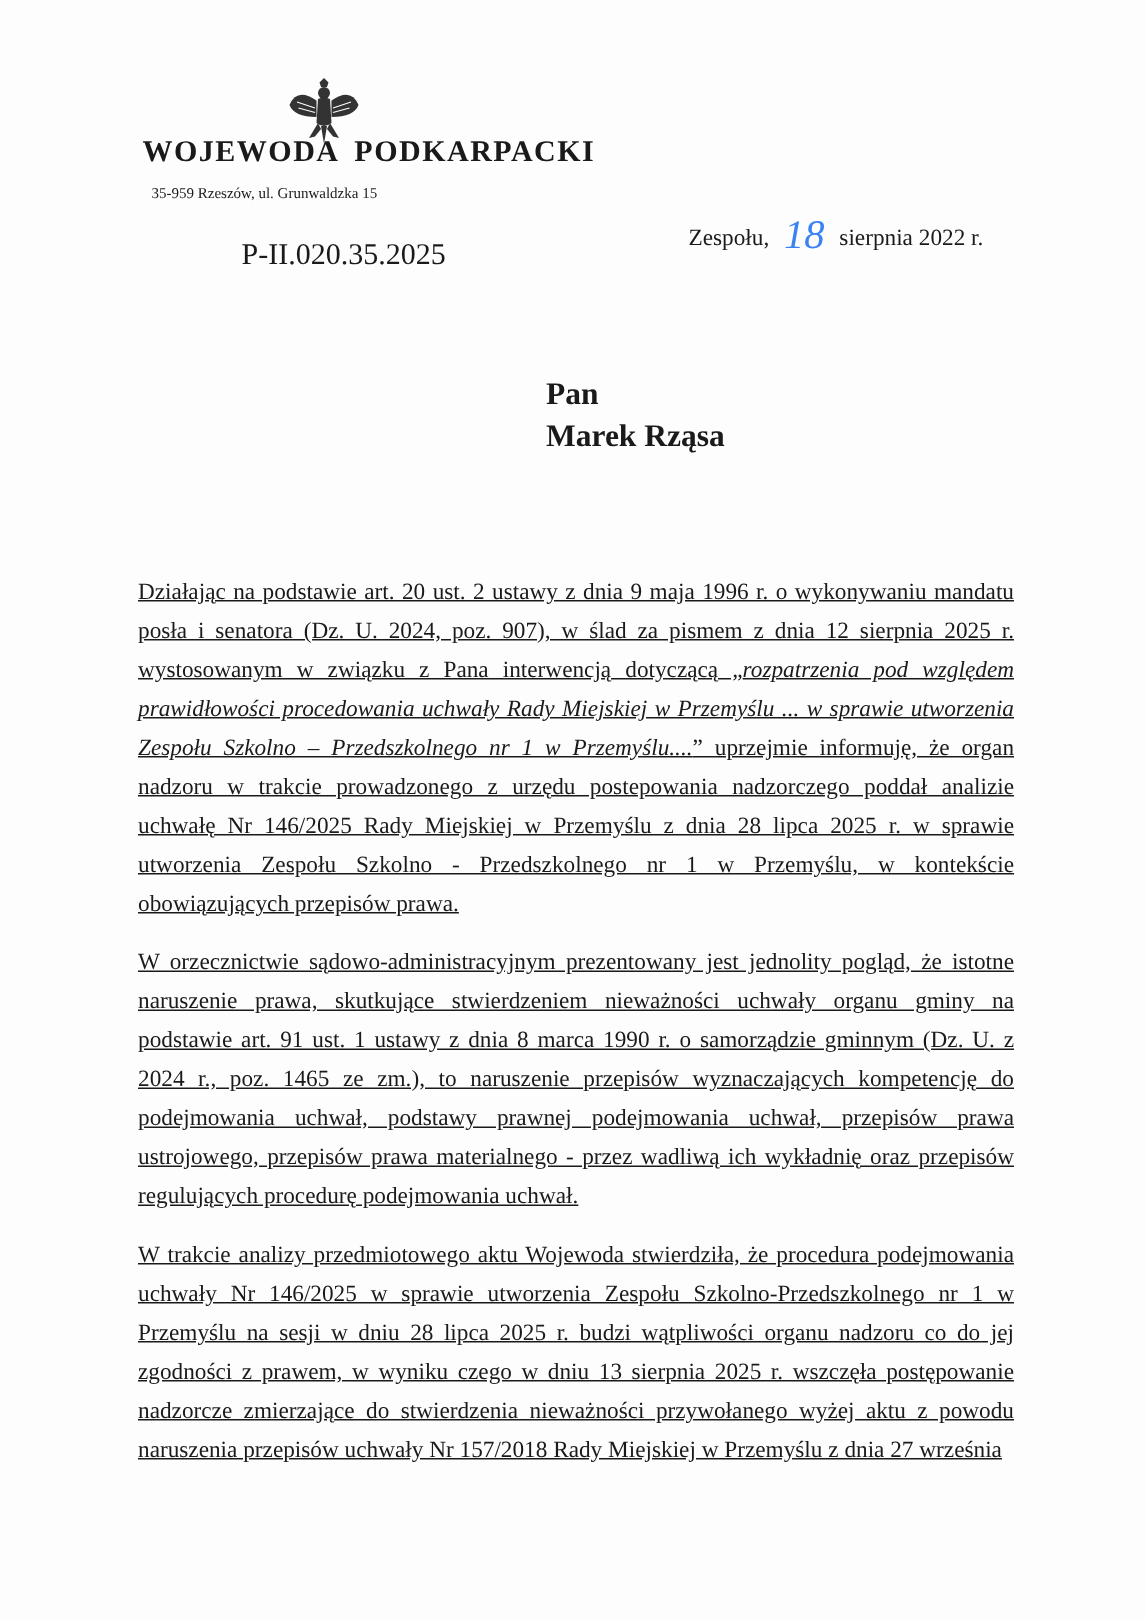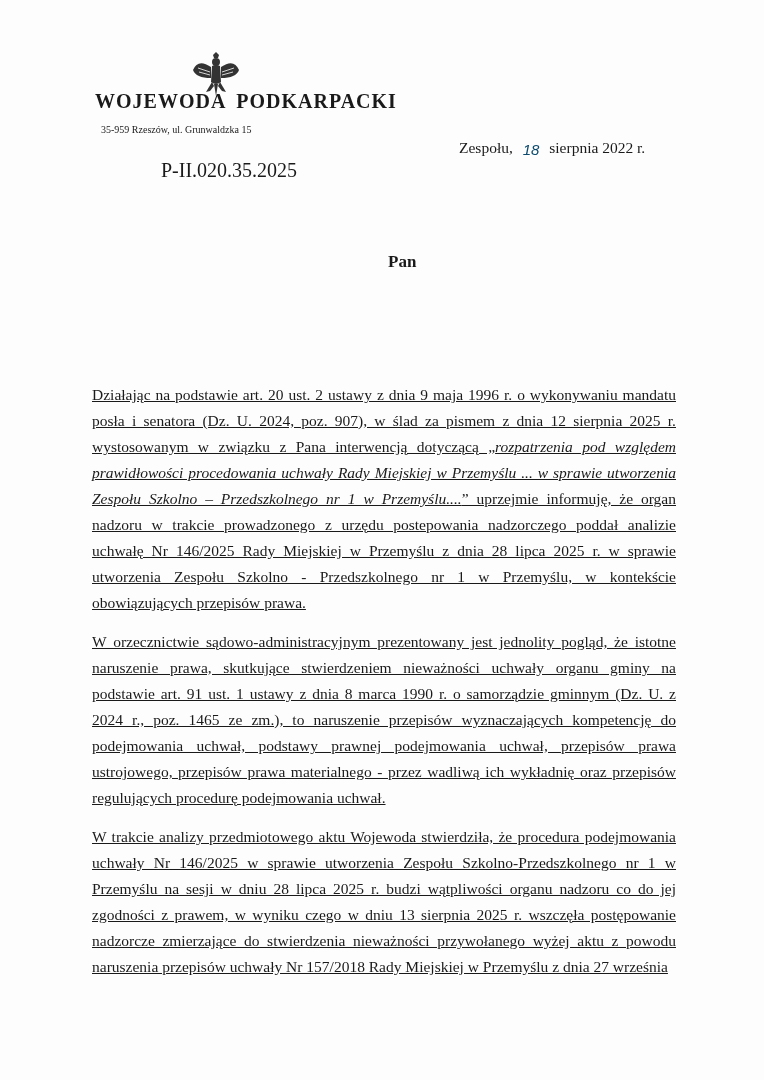"18" .date .day { color: #0c4a6e -> #3b82f6; font-family: Liberation Sans, sans-serif -> Liberation Serif, serif; font-size: 15px -> 27px }
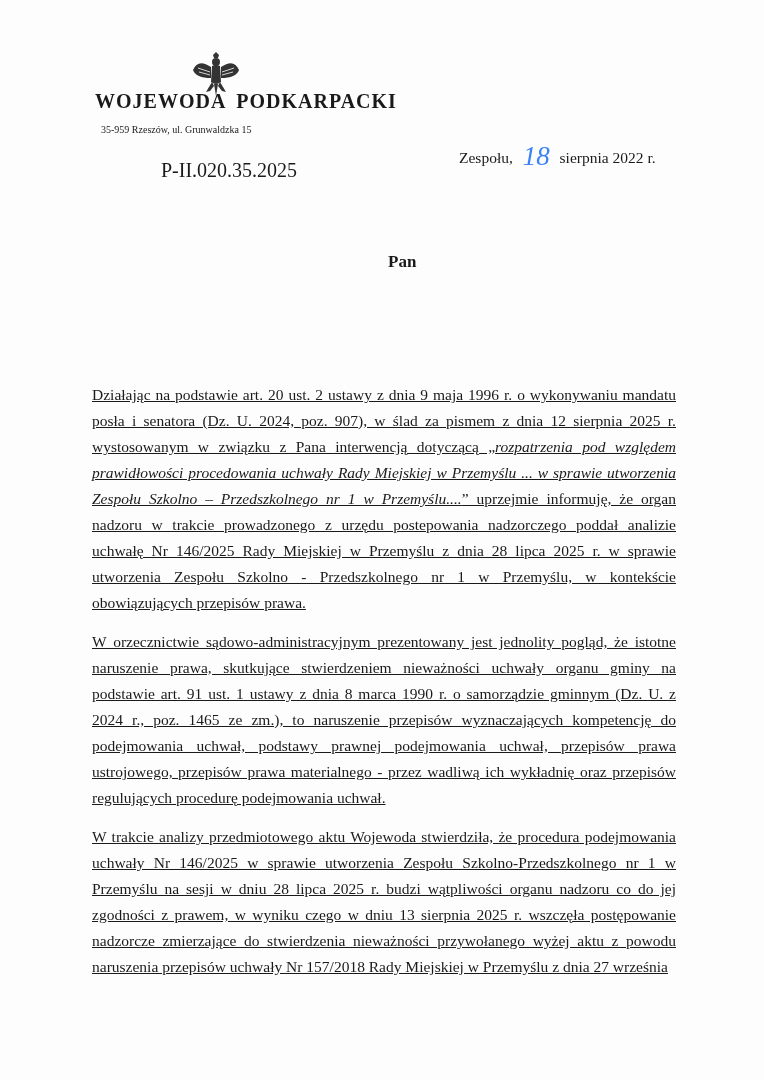"Pan" .recipient { font-size: 17px -> 21px; left: 388px -> 364px }
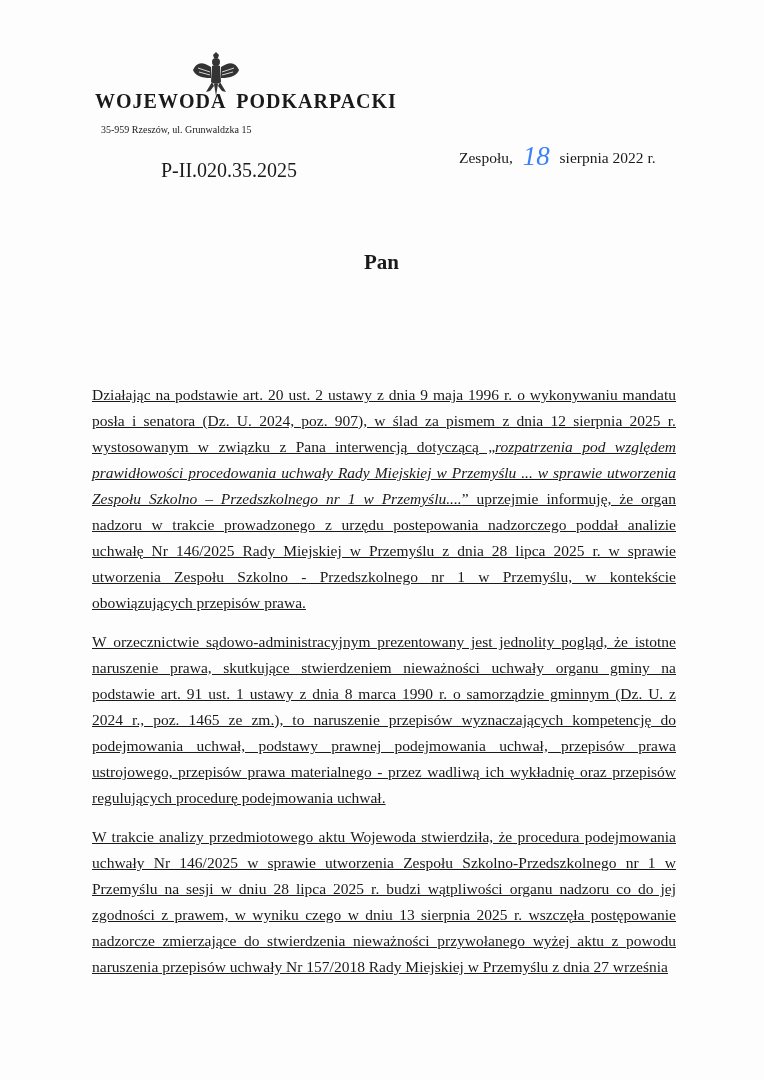"Marek Rząsa" div { html: none -> <div>Marek Rząsa</div> }
